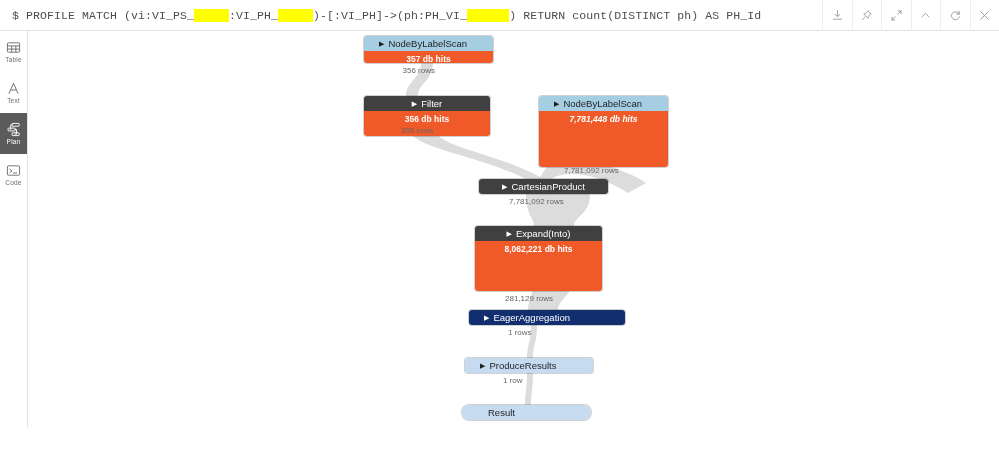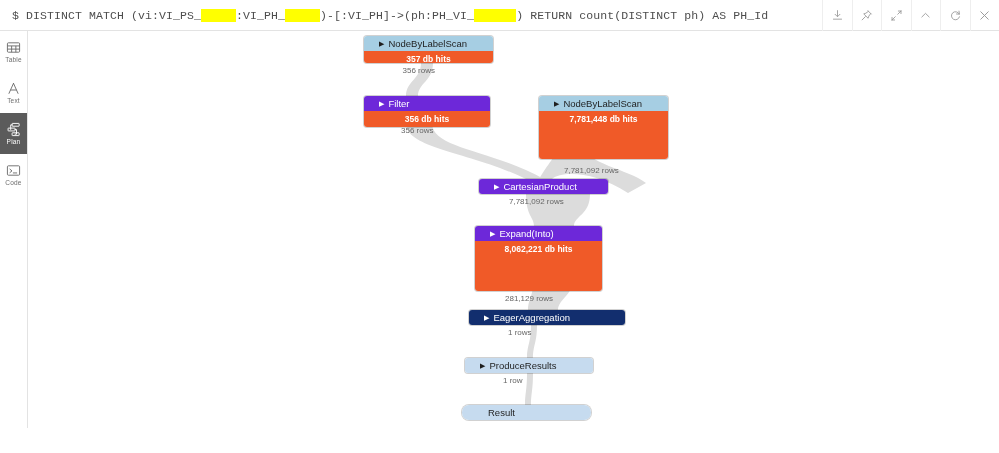"DISTINCT MATCH (vi:VI_PS_" span { text: DISTINCT -> PROFILE }
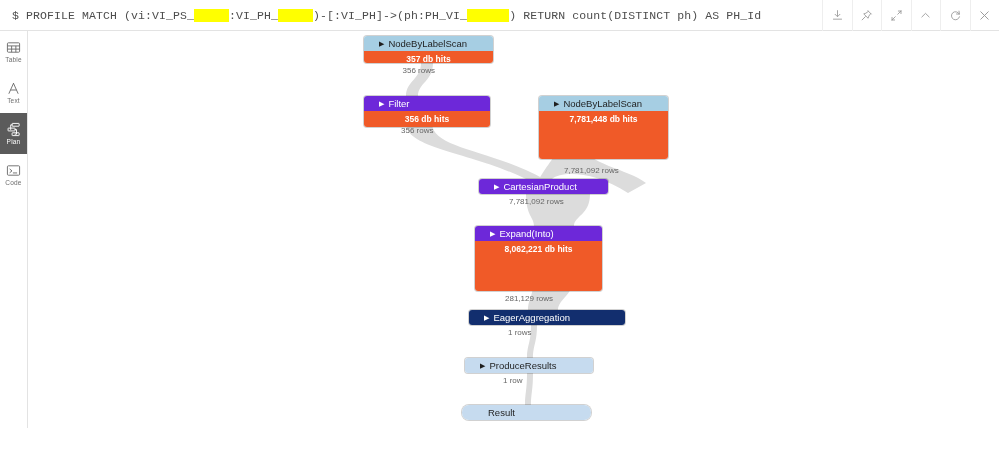"Filter" .pn-head.blue { background: #6d28d9 -> #404040; justify-content: none -> center }
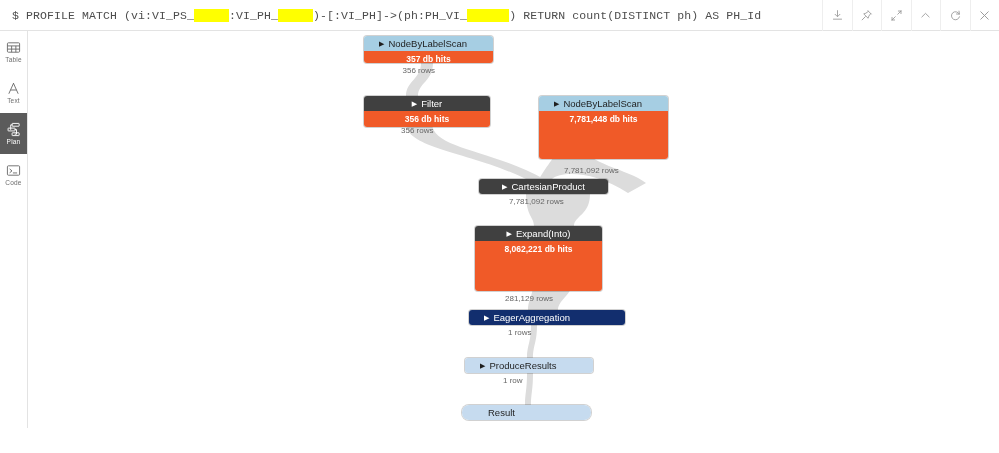"356 db hits" div.pn-body { height: 16px -> 25px }
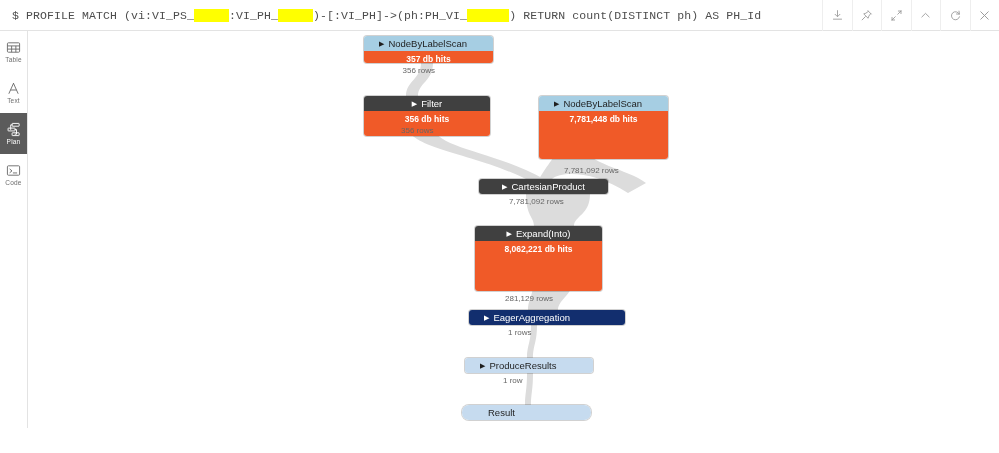"7,781,448 db hits" div.pn-body { font-style: none -> italic; height: 48px -> 56px }
